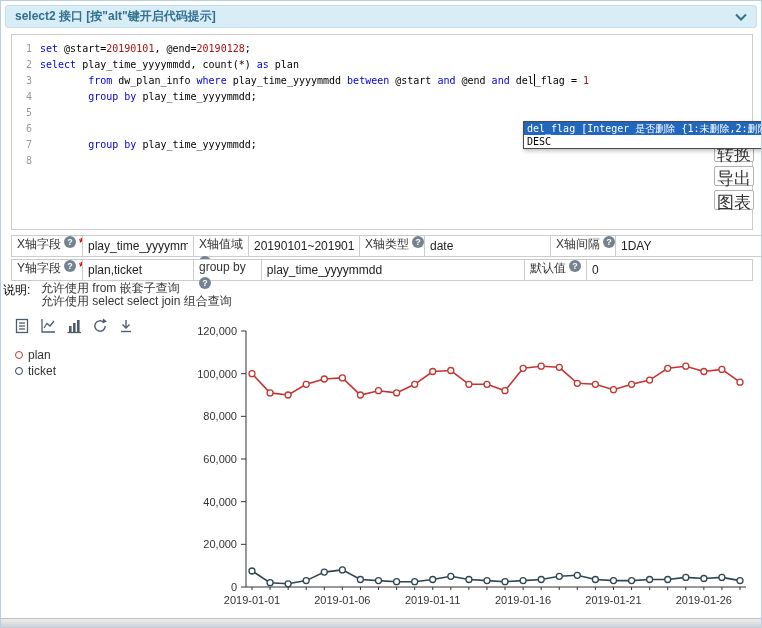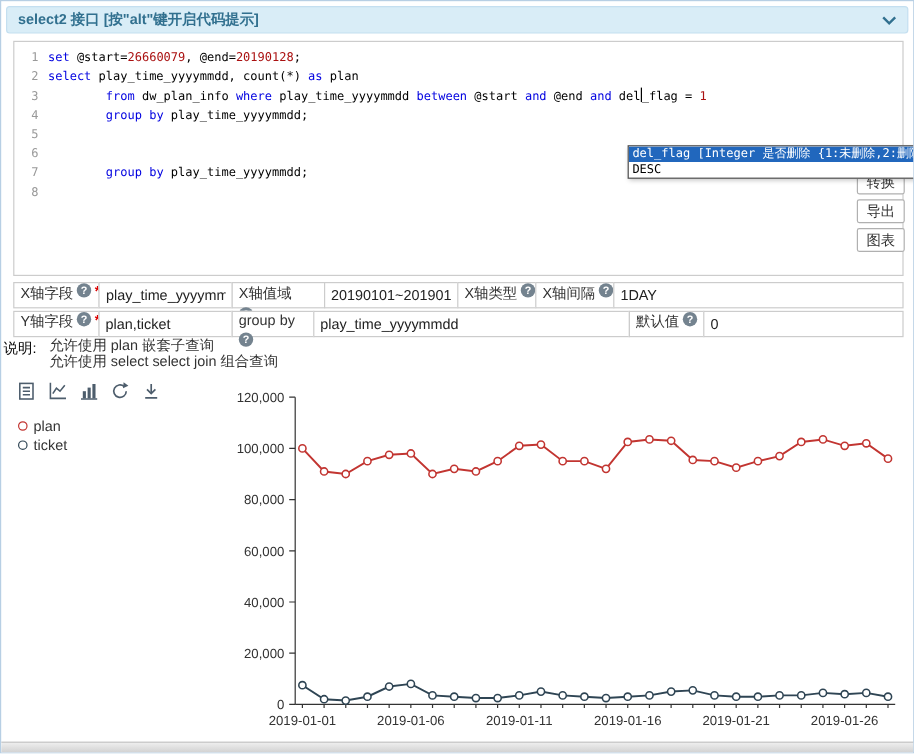"26660079" span.num { text: 26660079 -> 20190101 }
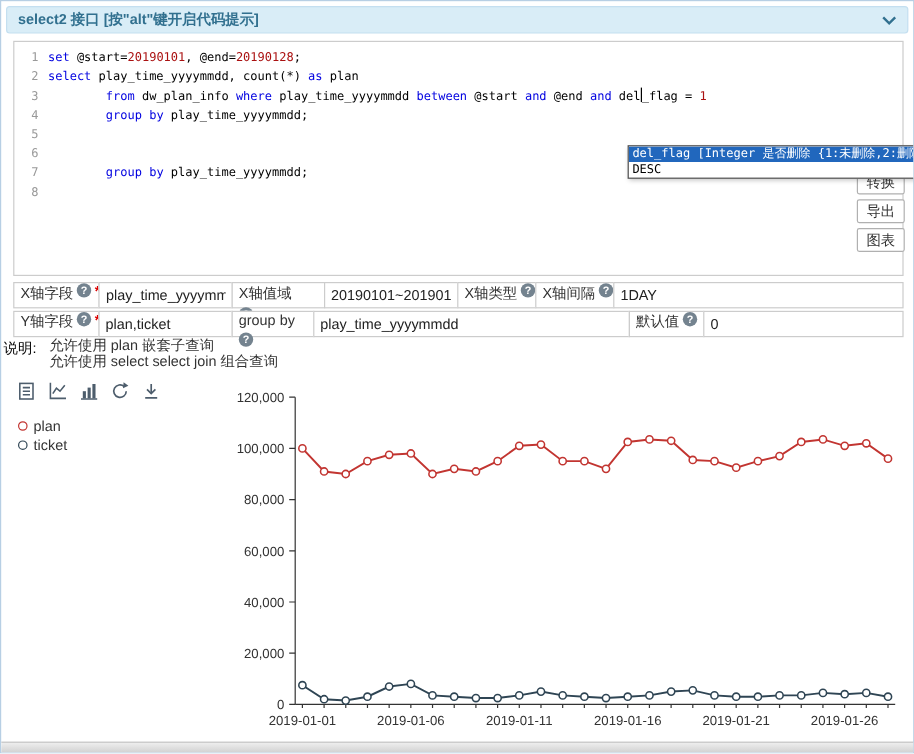"转换" .side-btn { font-size: 12px -> 17px }
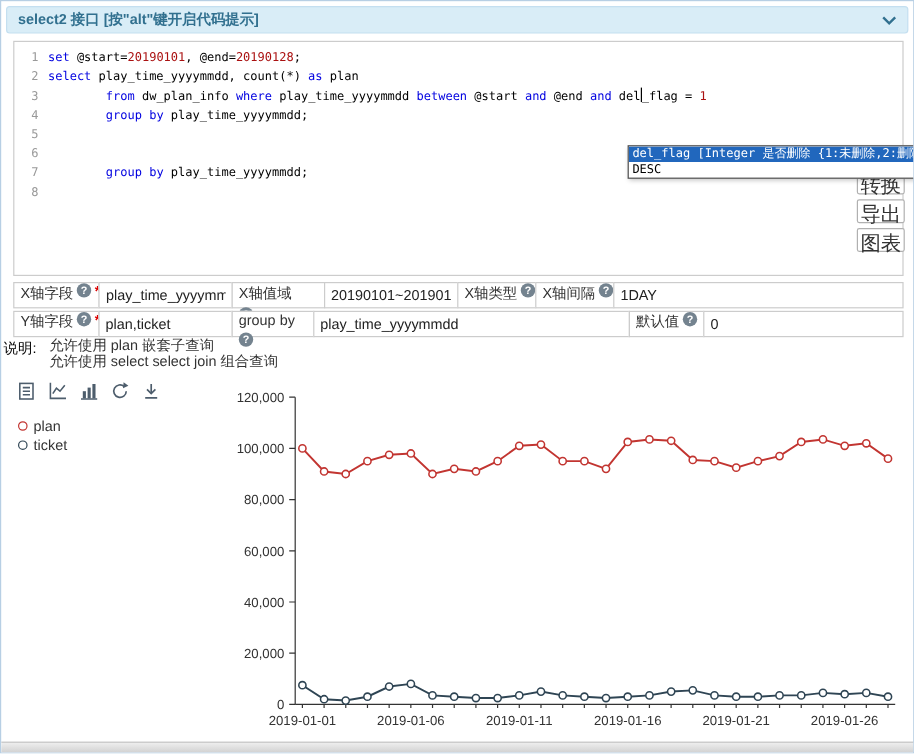"date" input.fcell { html: none -> <input> }
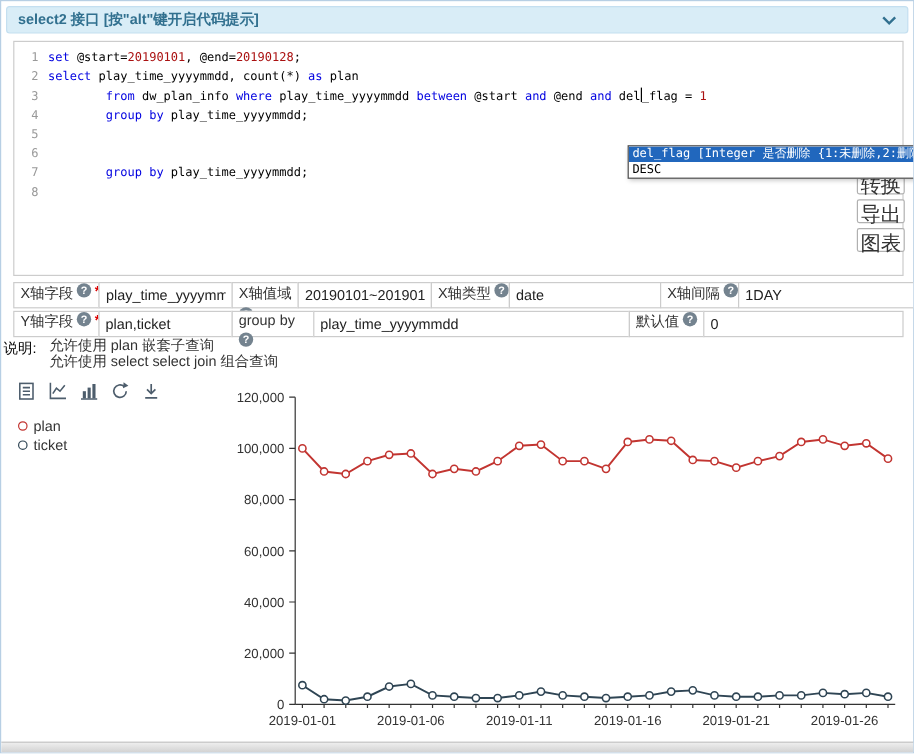"允许使用 plan 嵌套子查询" div { text: plan -> from }
